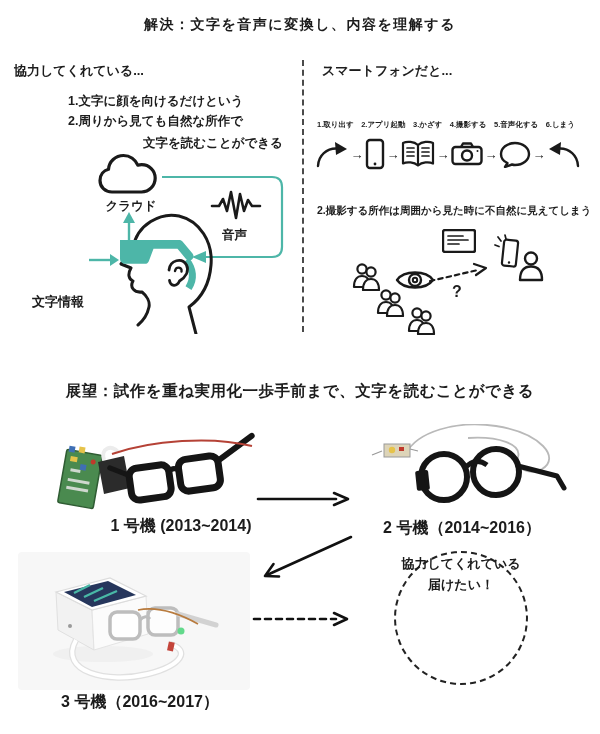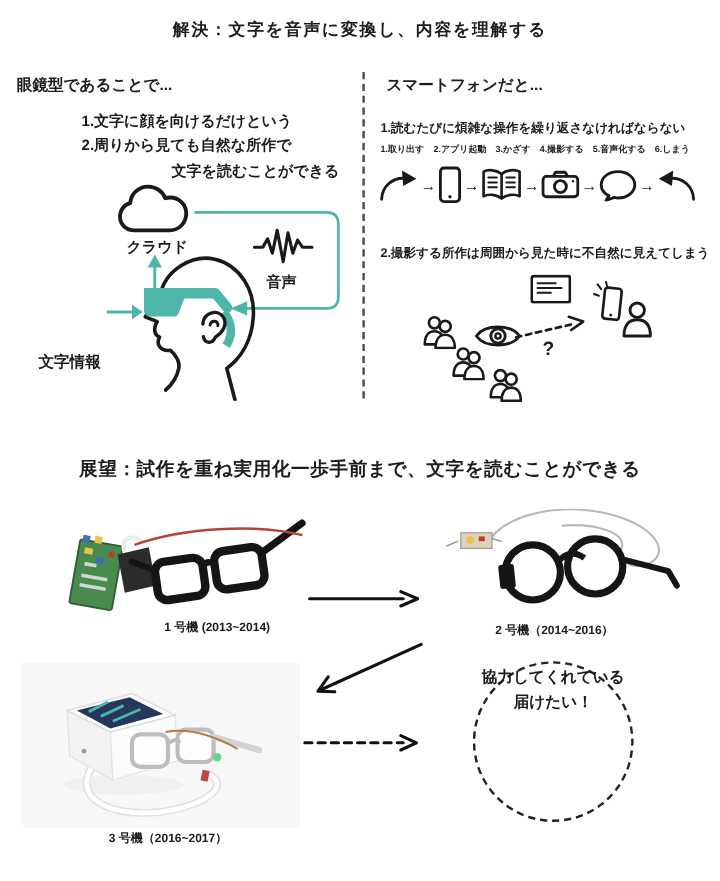"眼鏡型であることで..." div.abs { text: 眼鏡型であることで -> 協力してくれている }
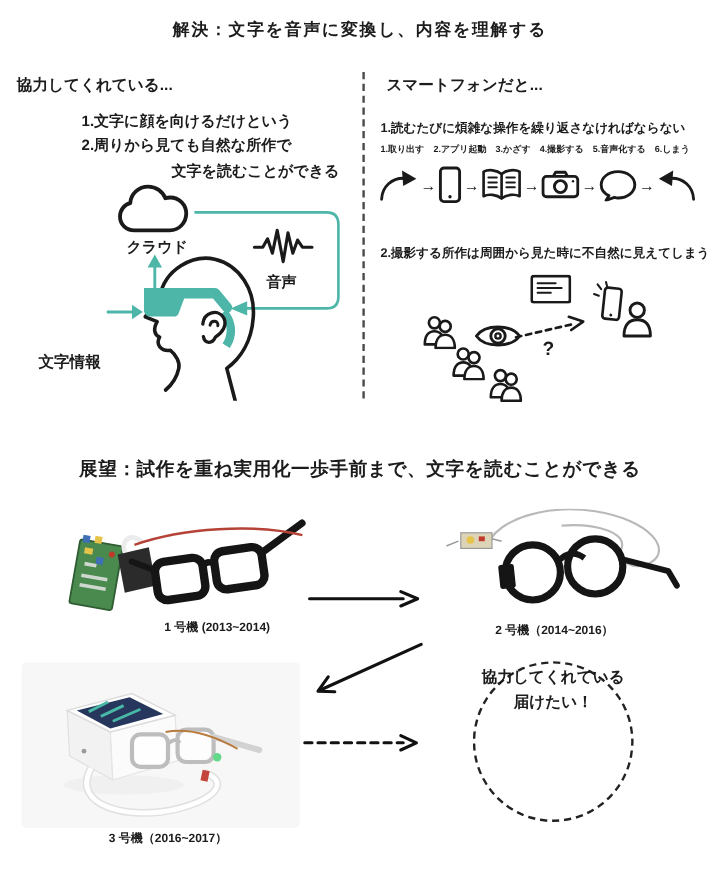"1.読むたびに煩雑な操作を繰り返さなければならない" div.abs { html: <div>1.読むたびに煩雑な操作を繰り返さなければならない</div> -> none }
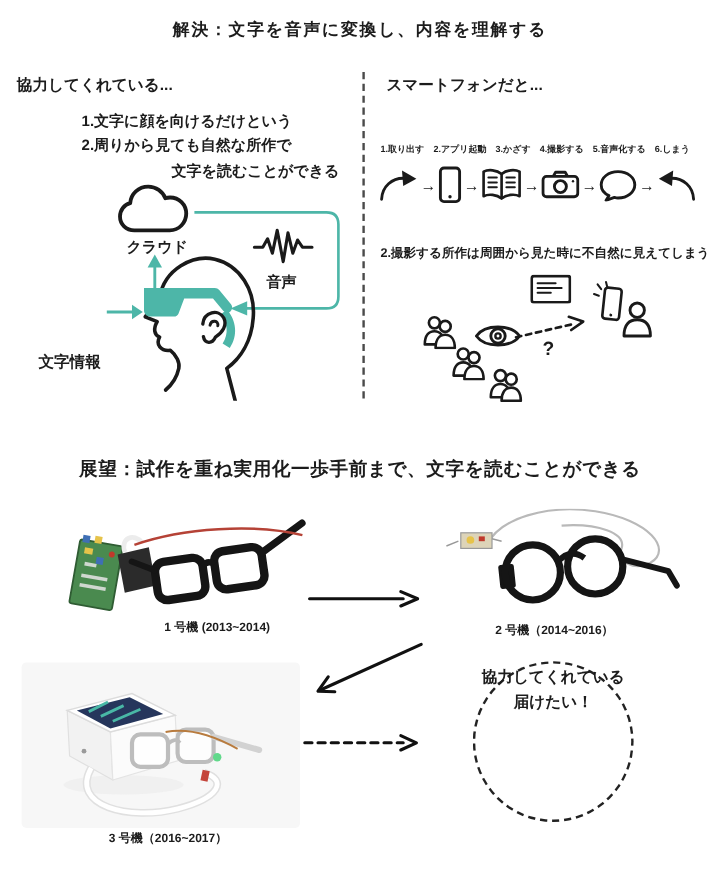"1 号機 (2013~2014)" .protolbl { font-size: 10px -> 16px }
